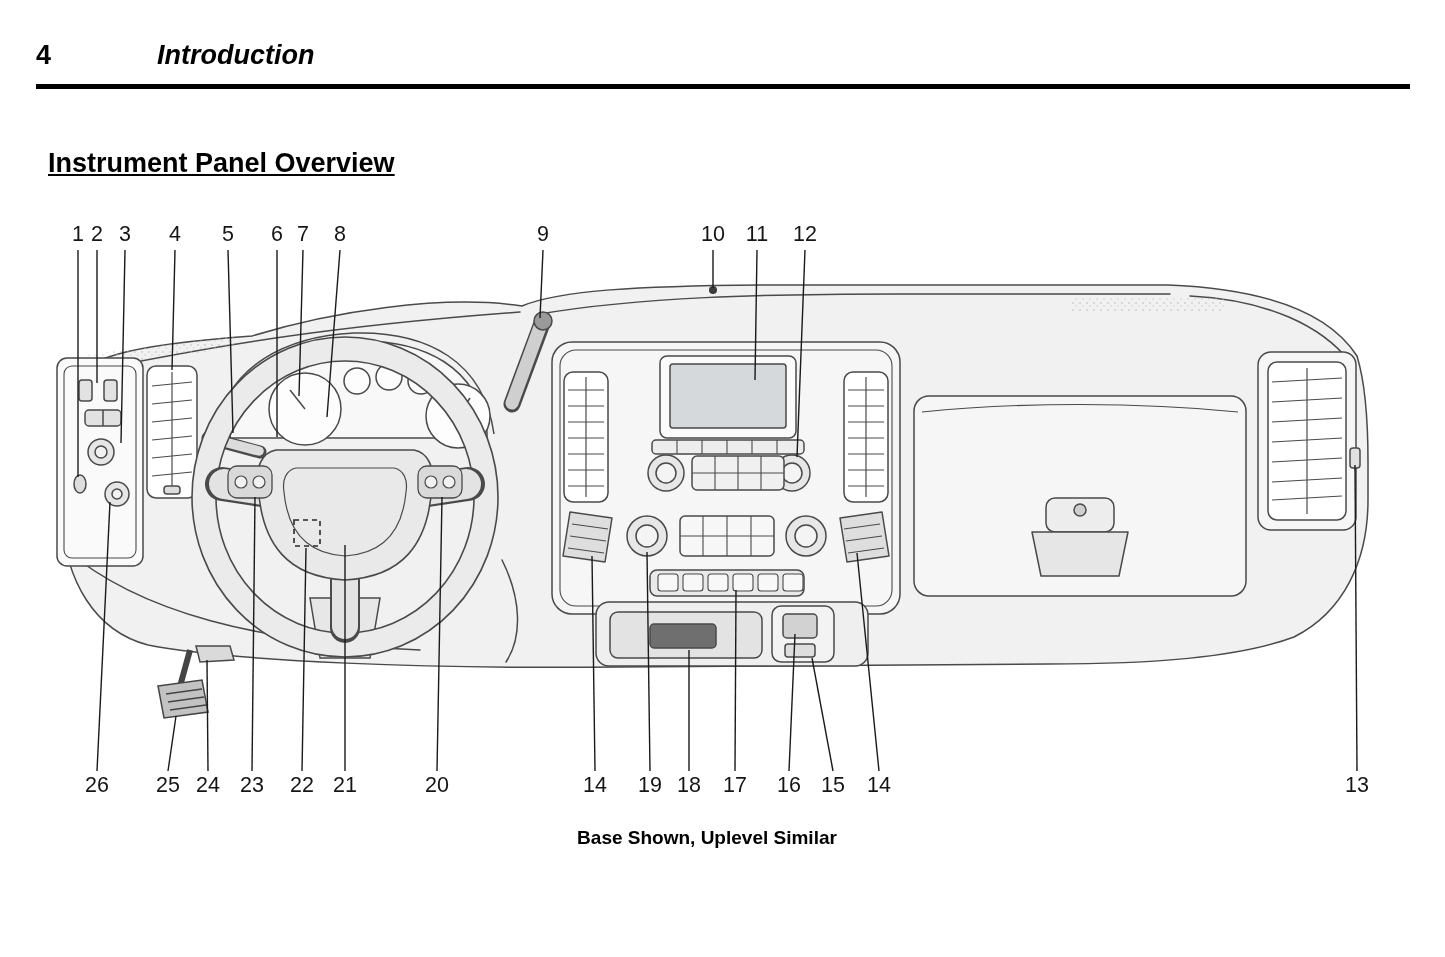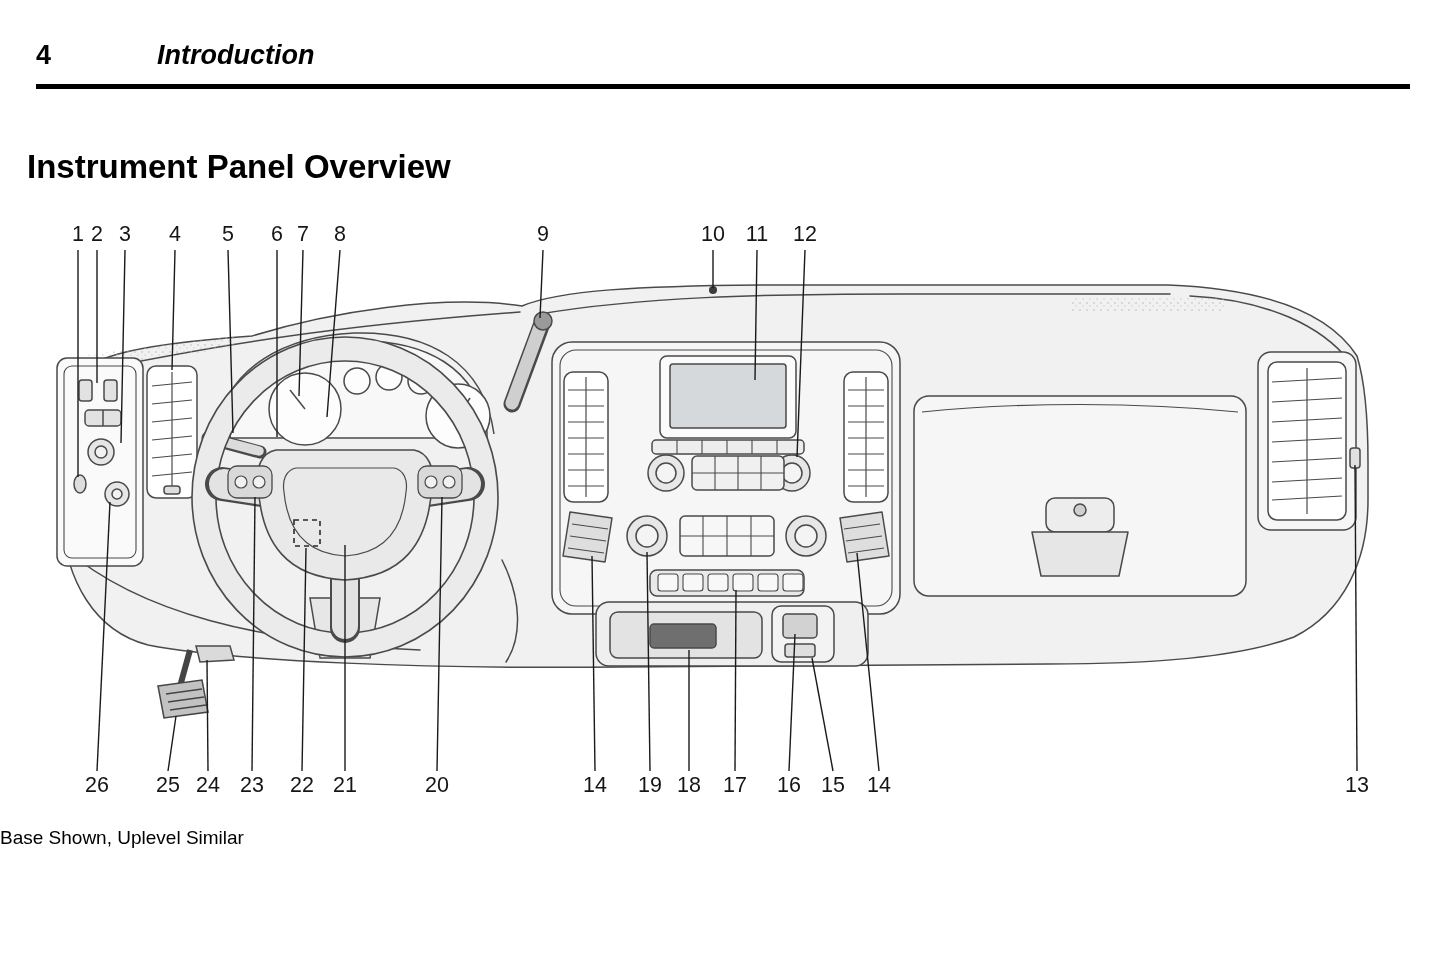"Instrument Panel Overview" .section-title { font-size: 33px -> 27px; left: 27px -> 48px; text-decoration: none -> underline }
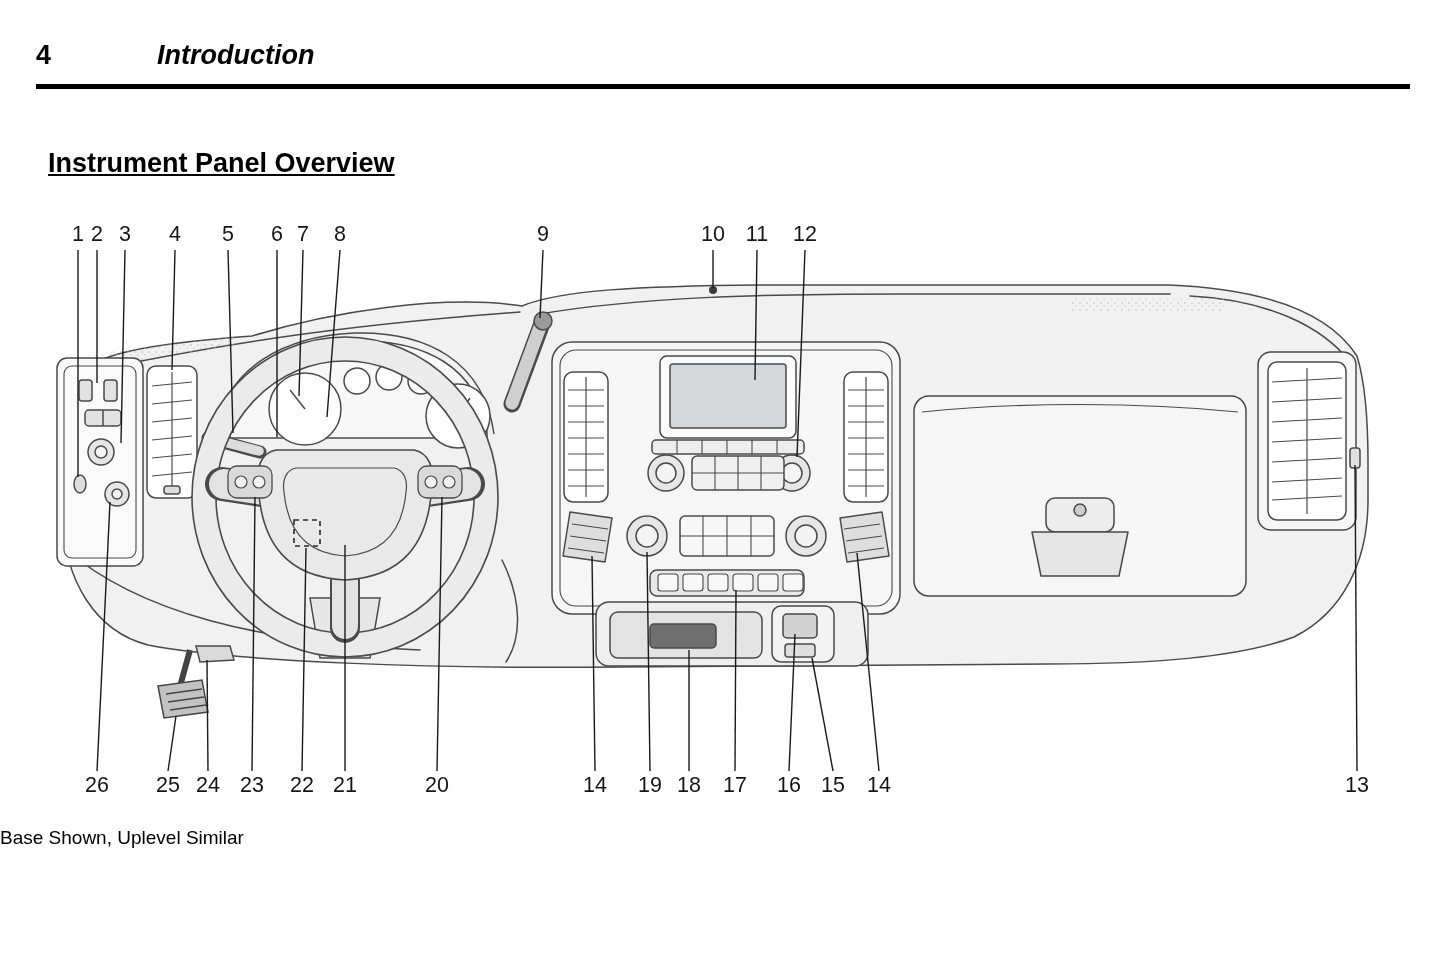"Base Shown, Uplevel Similar" .figure-caption { font-weight: normal -> bold; text-align: left -> center }
